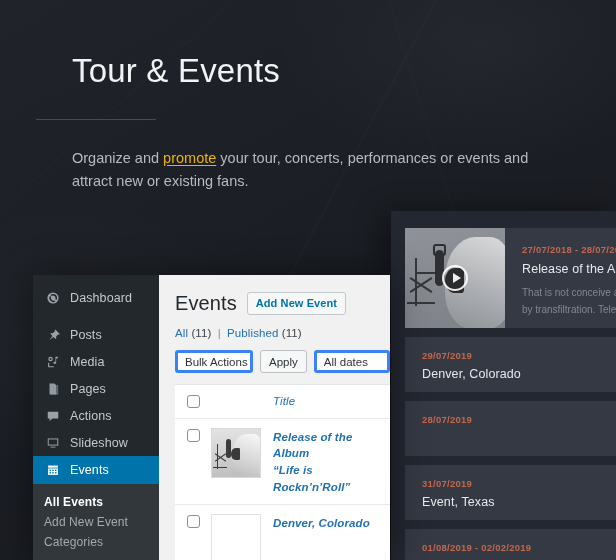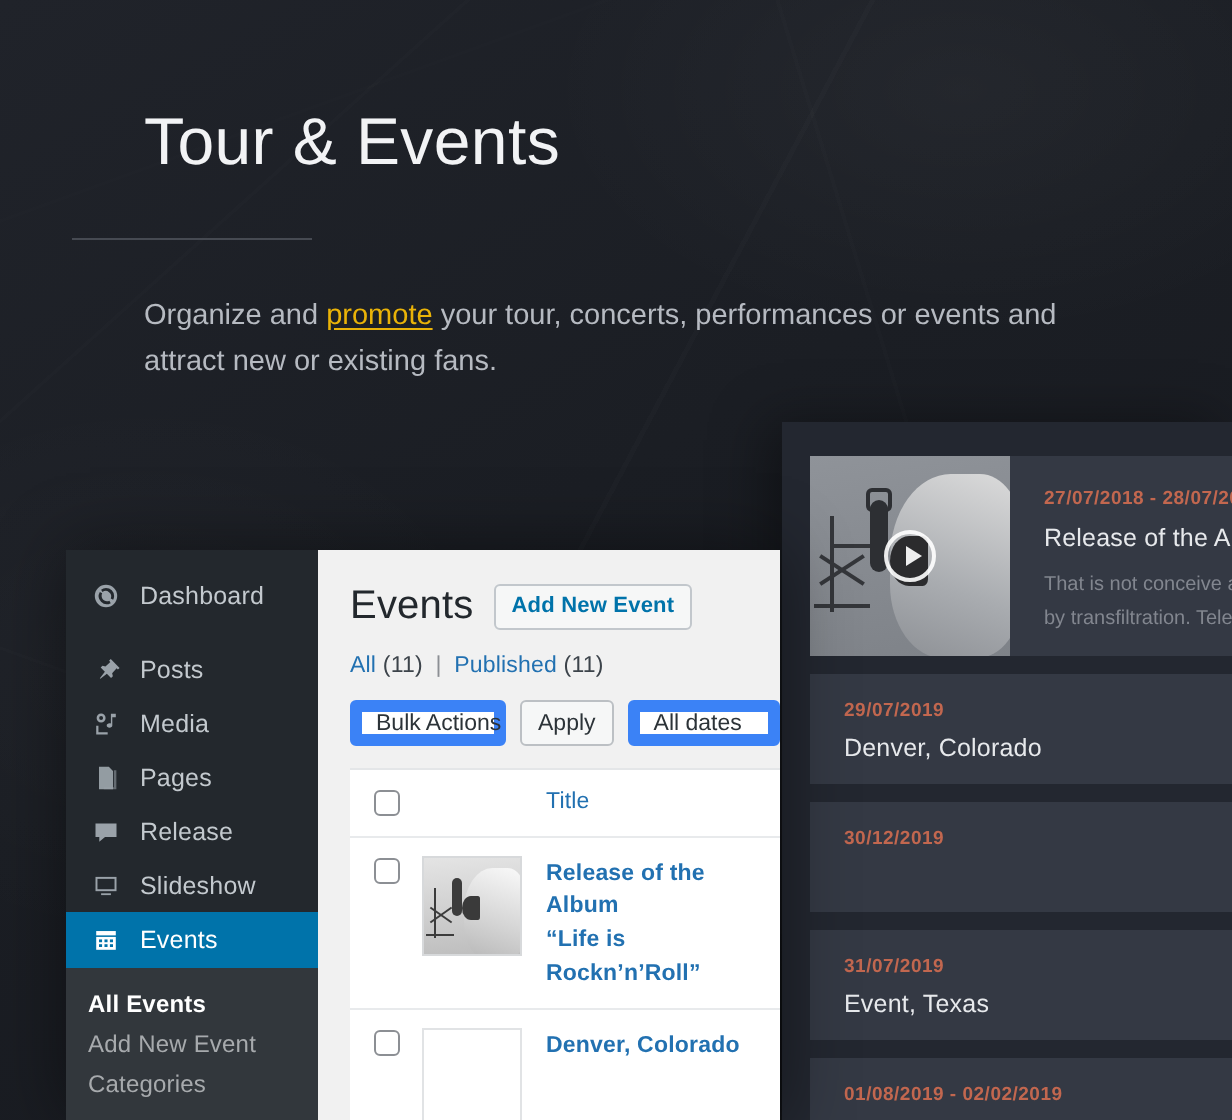"Bulk Actions" .wp-select { border: 6px solid #3b82f6 -> 3px solid #3b82f6 }
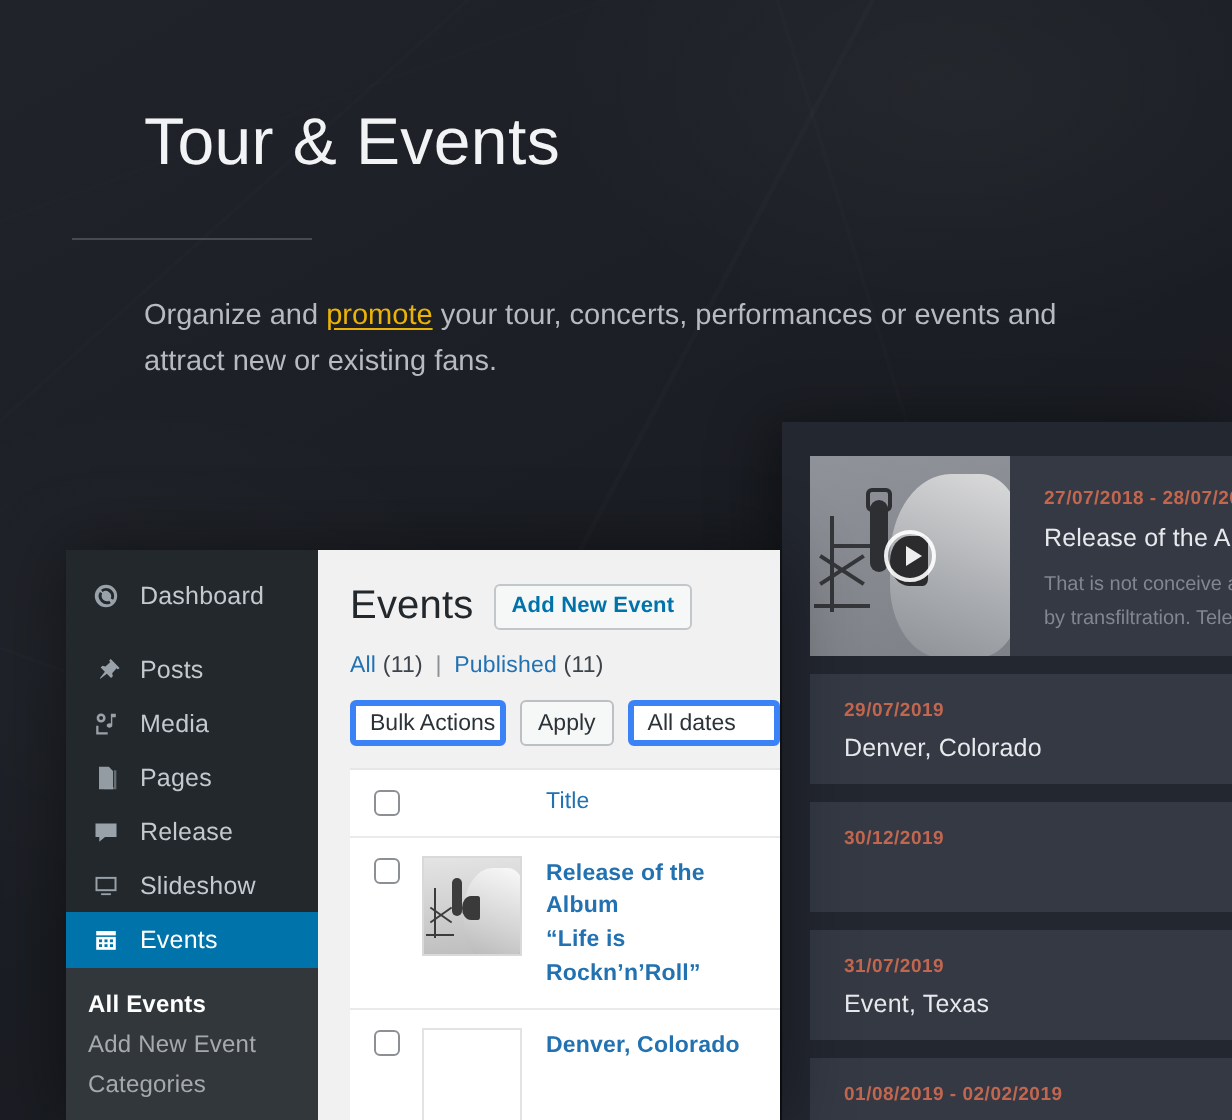"Title" .wp-title-cell { font-style: none -> italic }
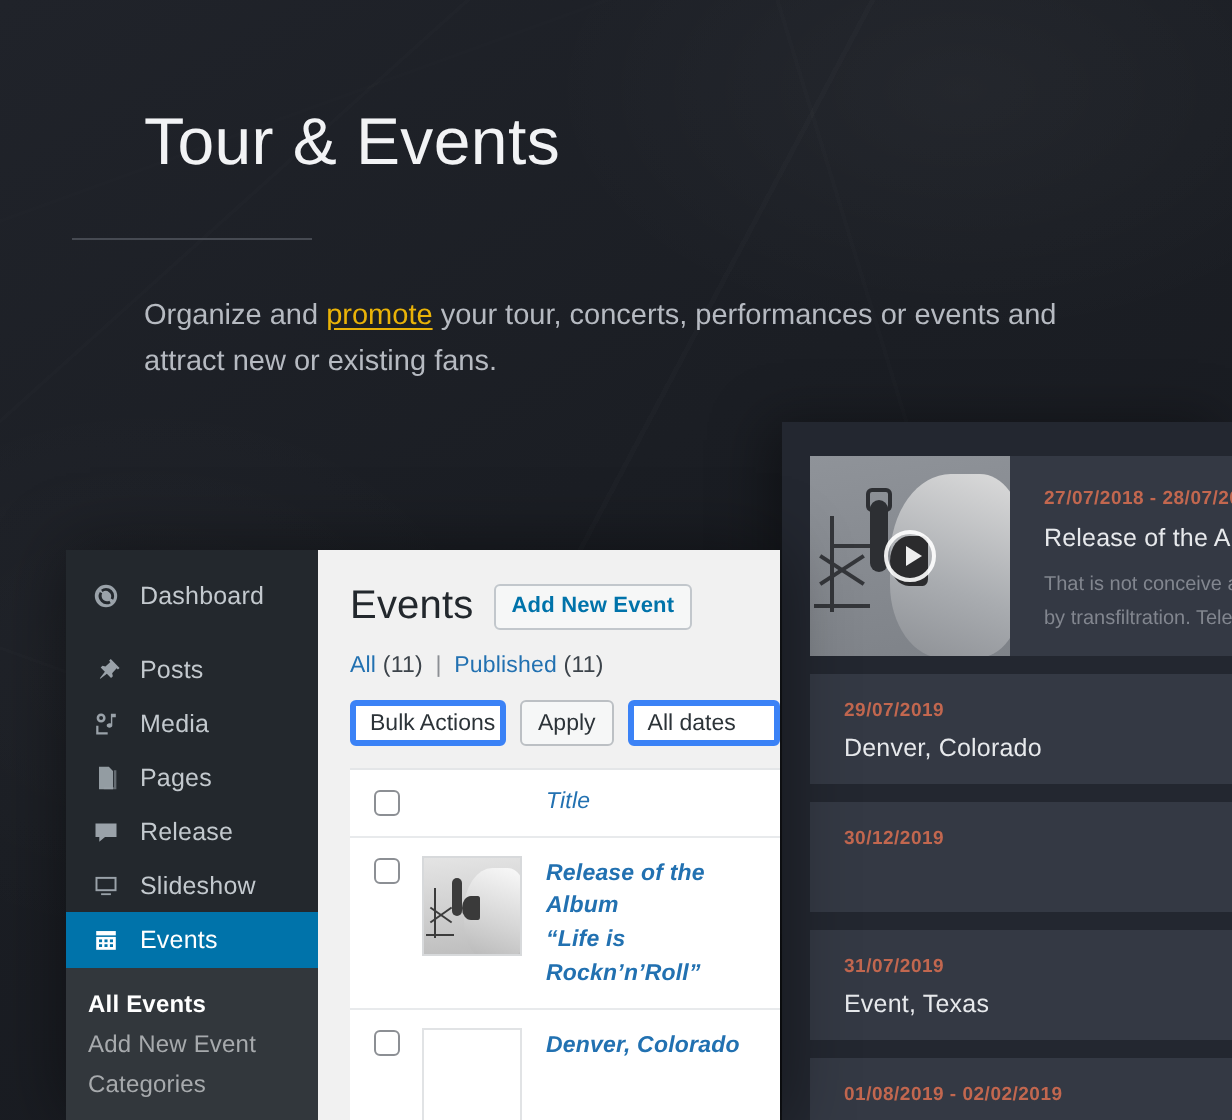"Release" span { text: Release -> Actions }
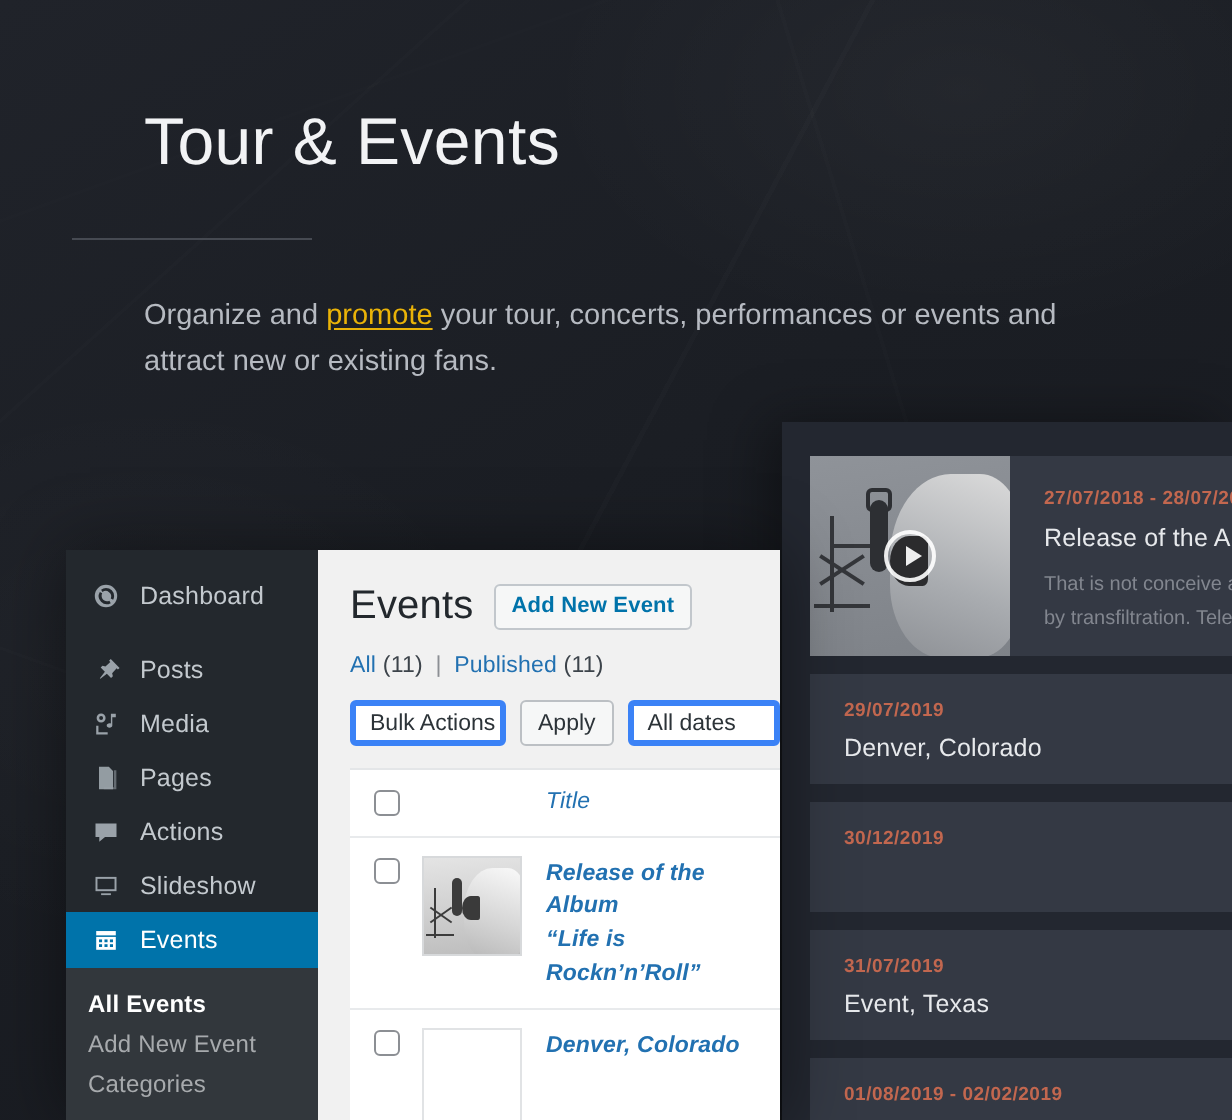"30/12/2019" div.ev-date { text: 30/12/2019 -> 28/07/2019 }
